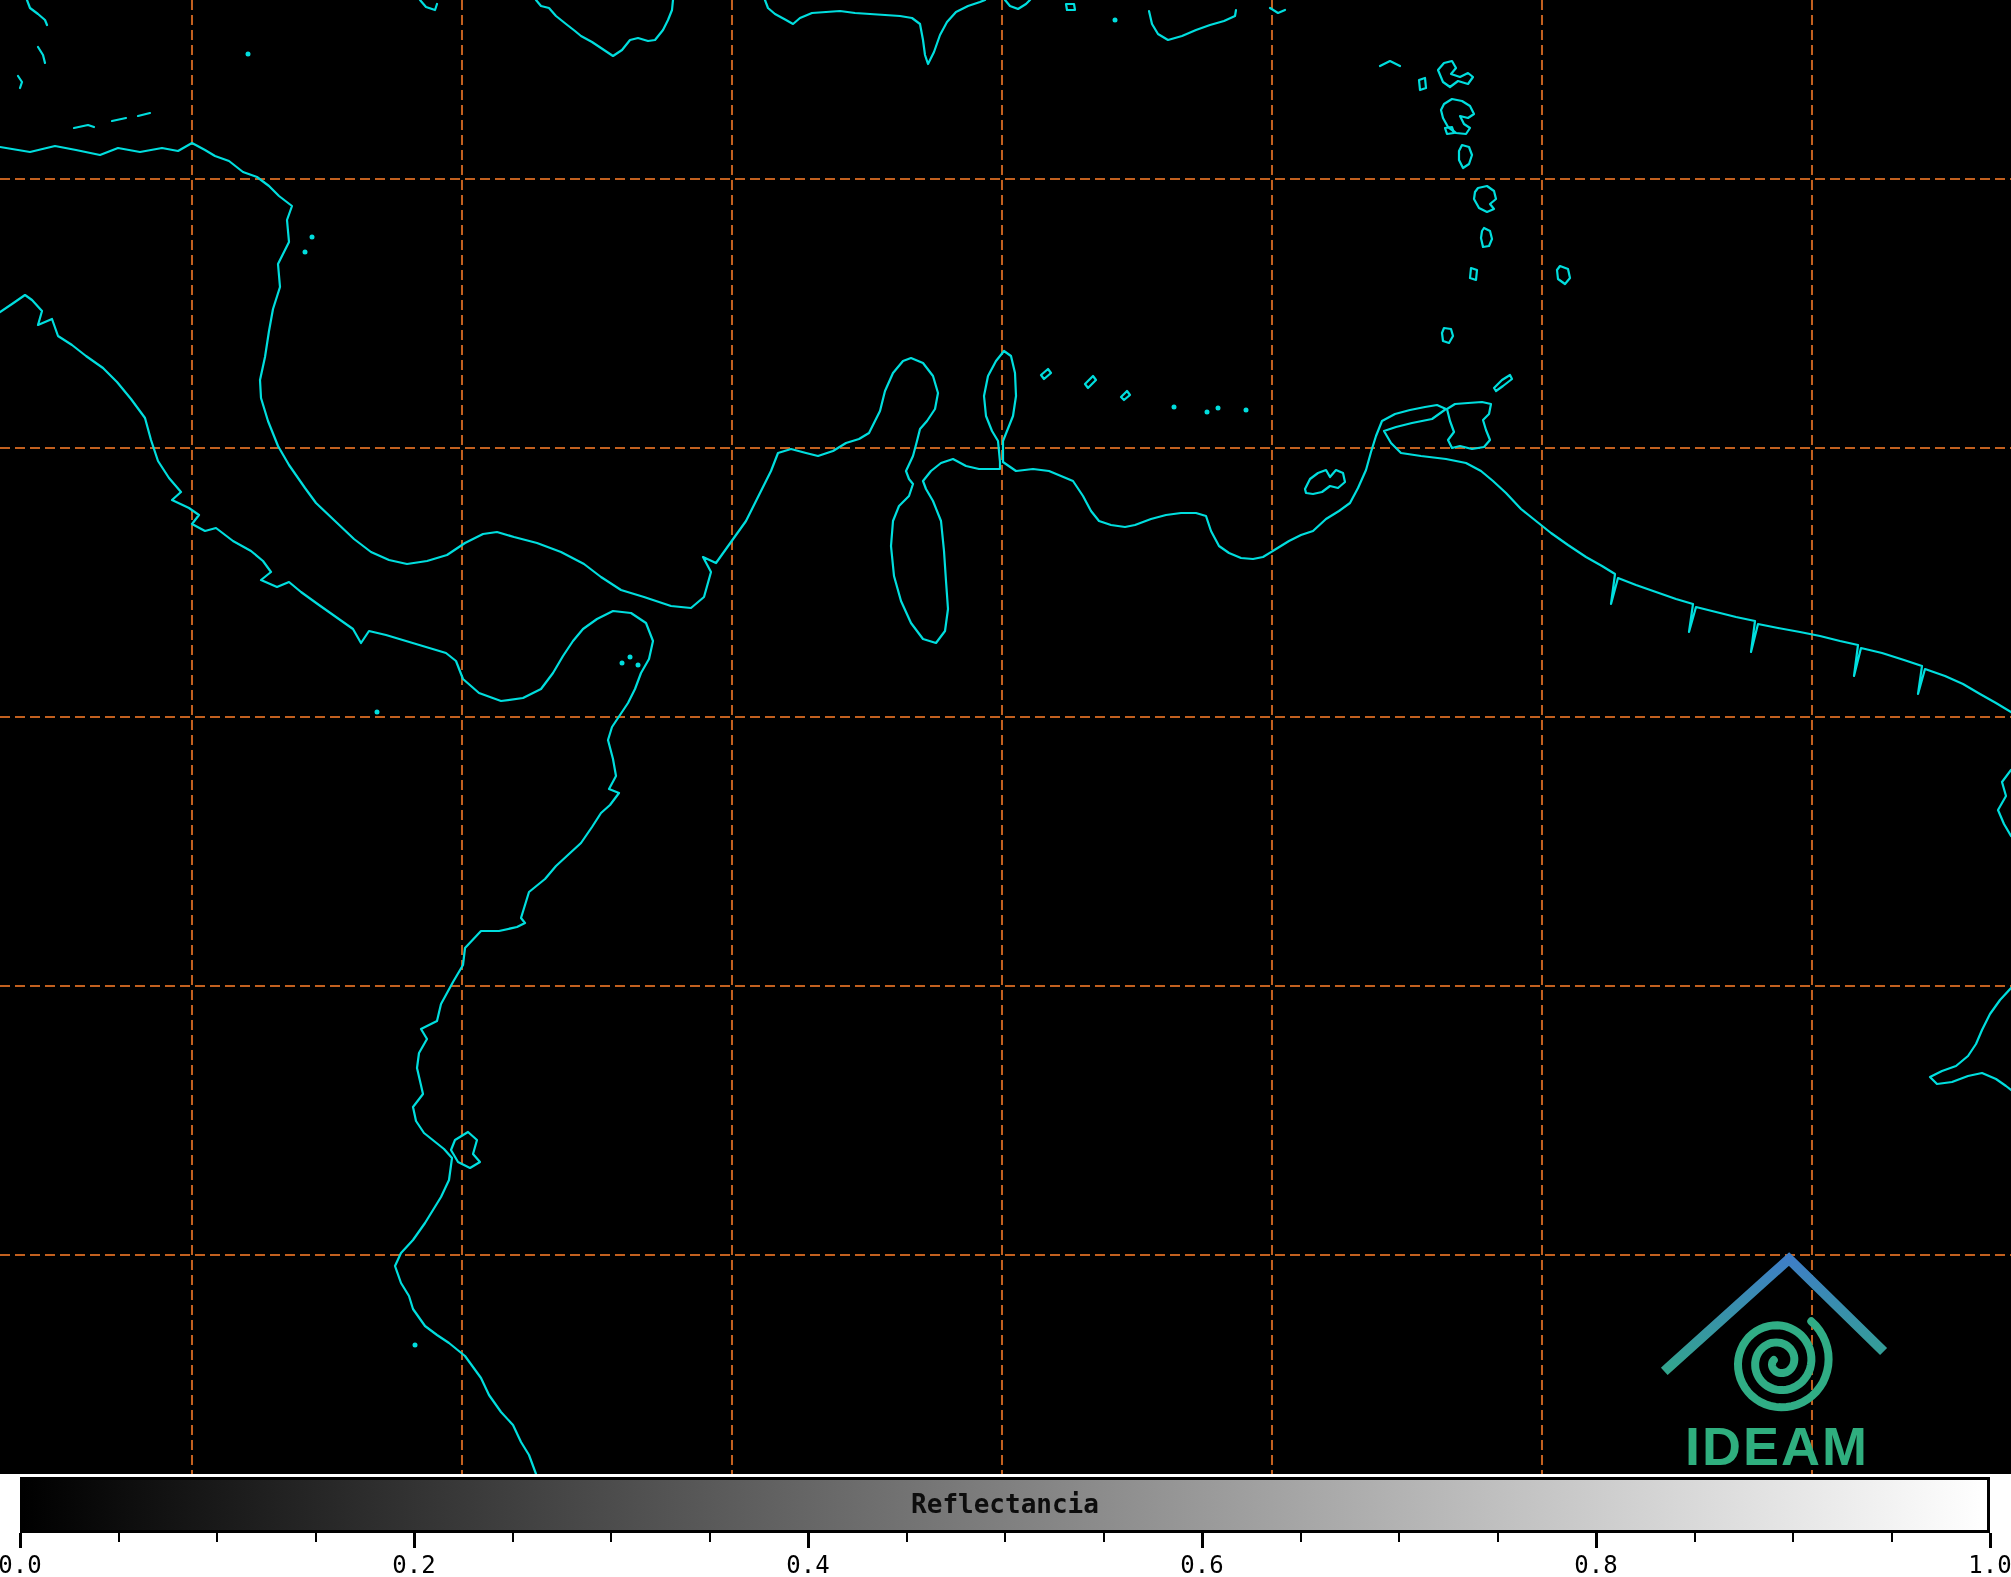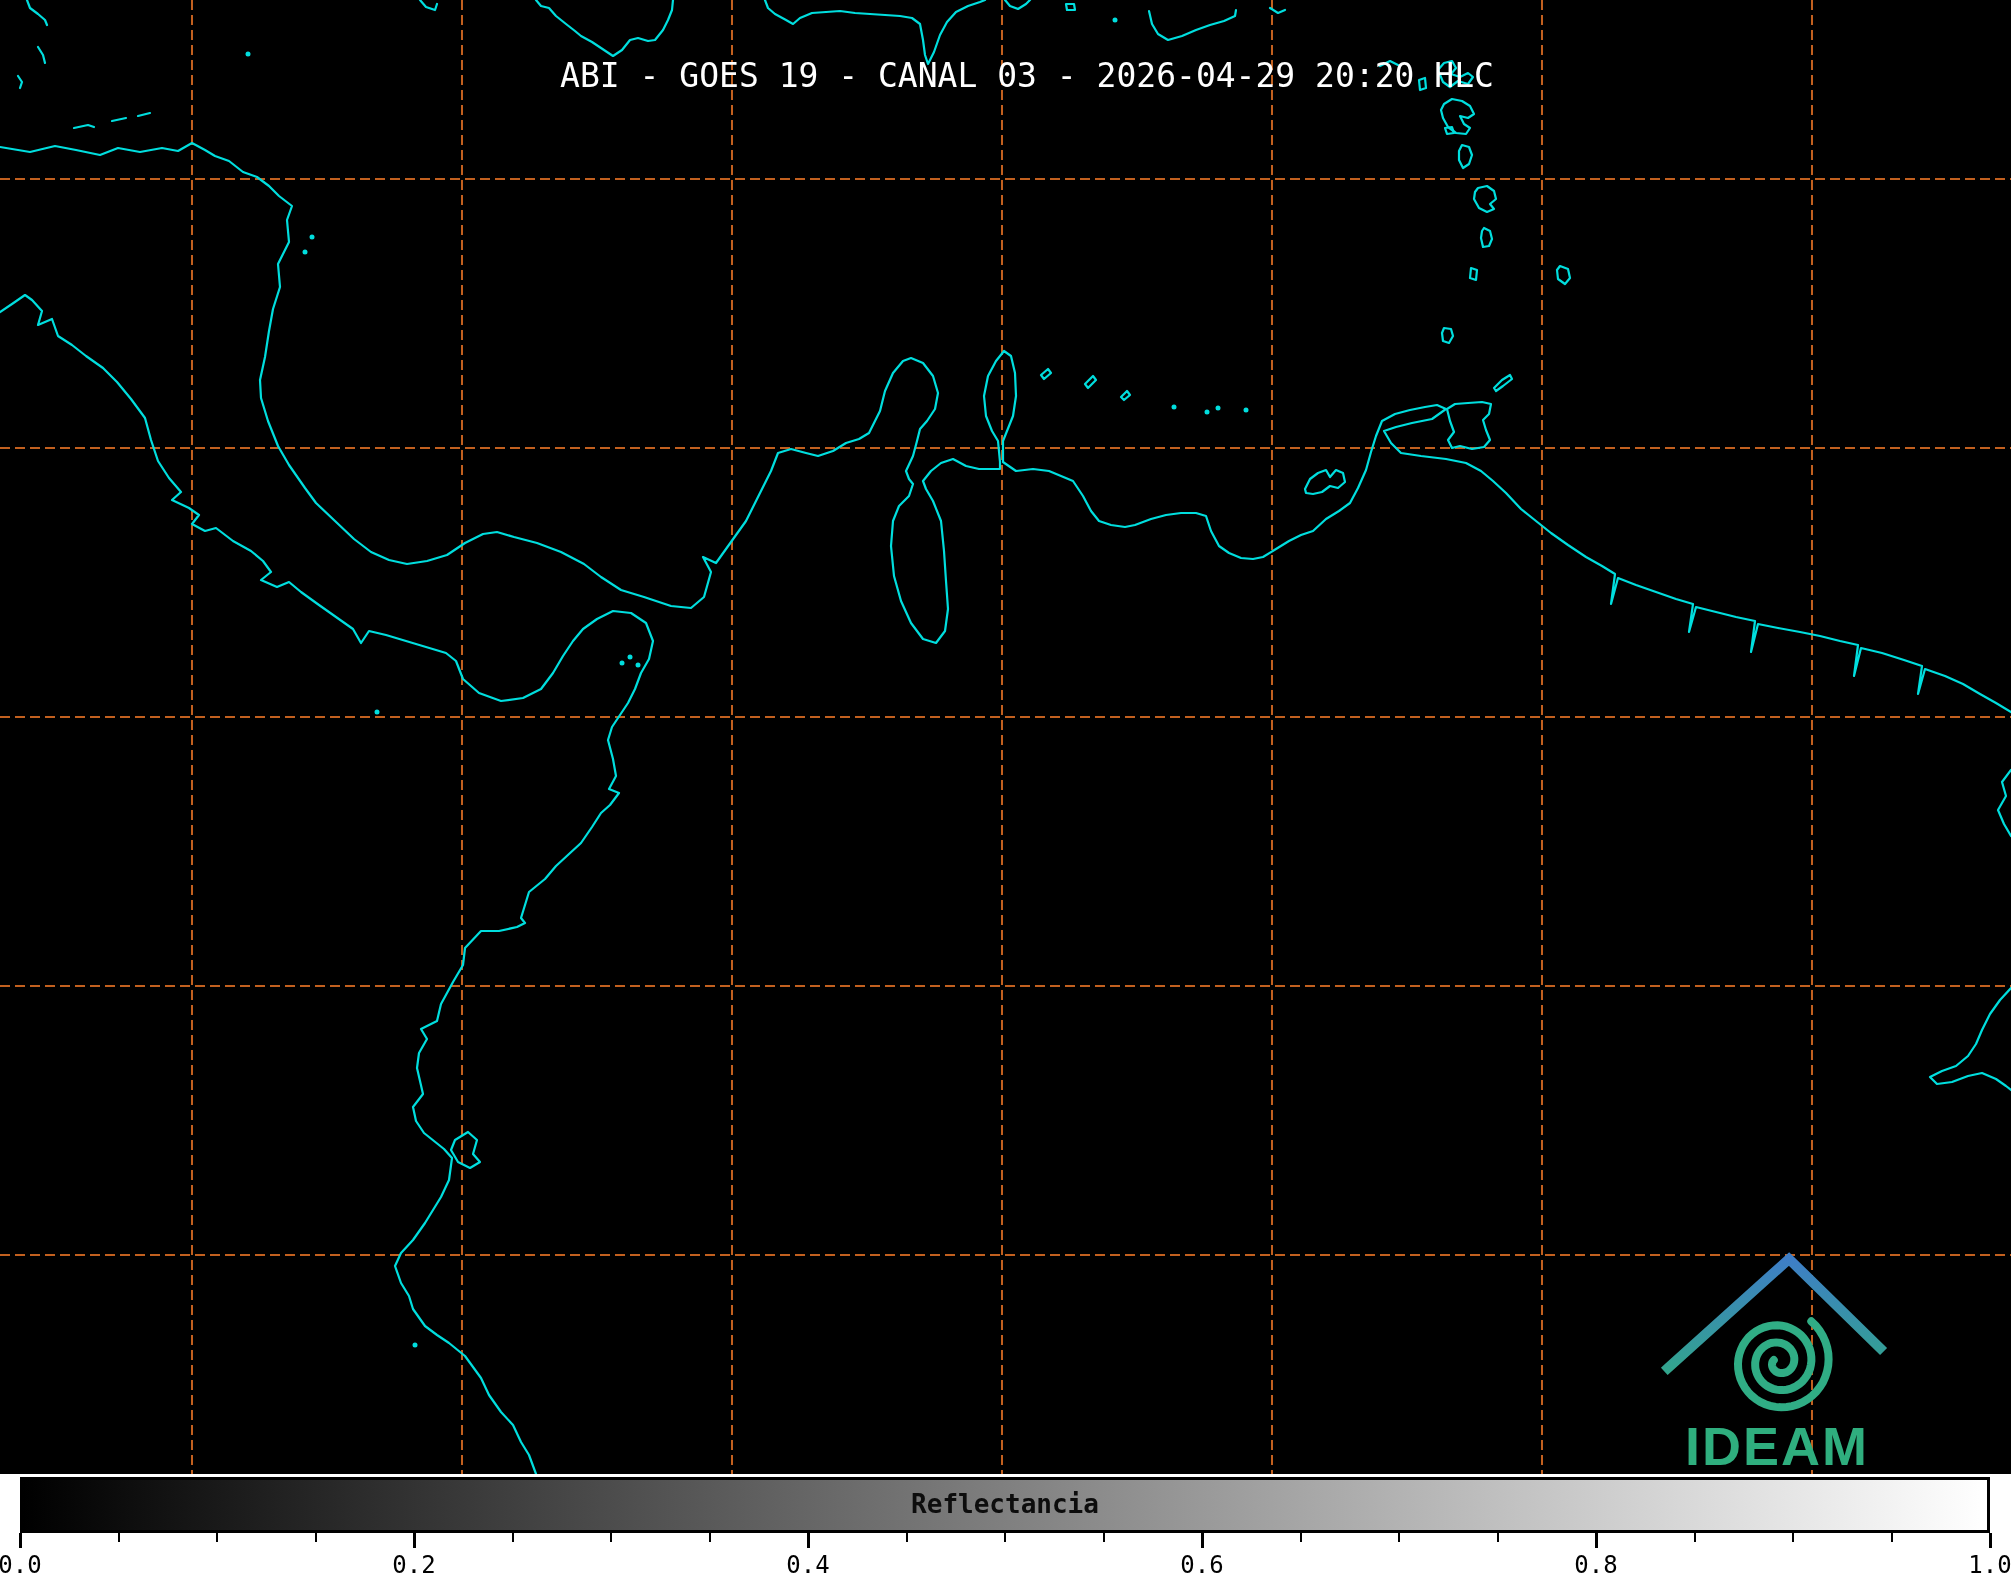"ABI - GOES 19 -" div { html: <div>ABI - GOES 19 - CANAL 03 - 2026-04-29 20:20 HLC</div> -> none }
